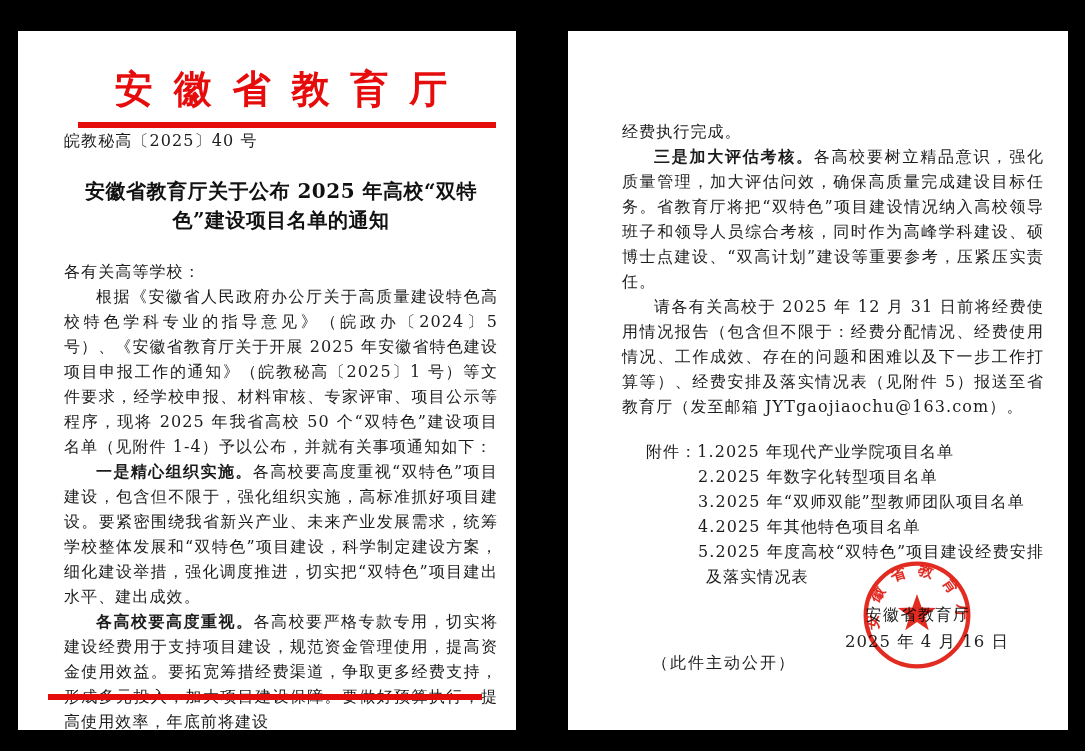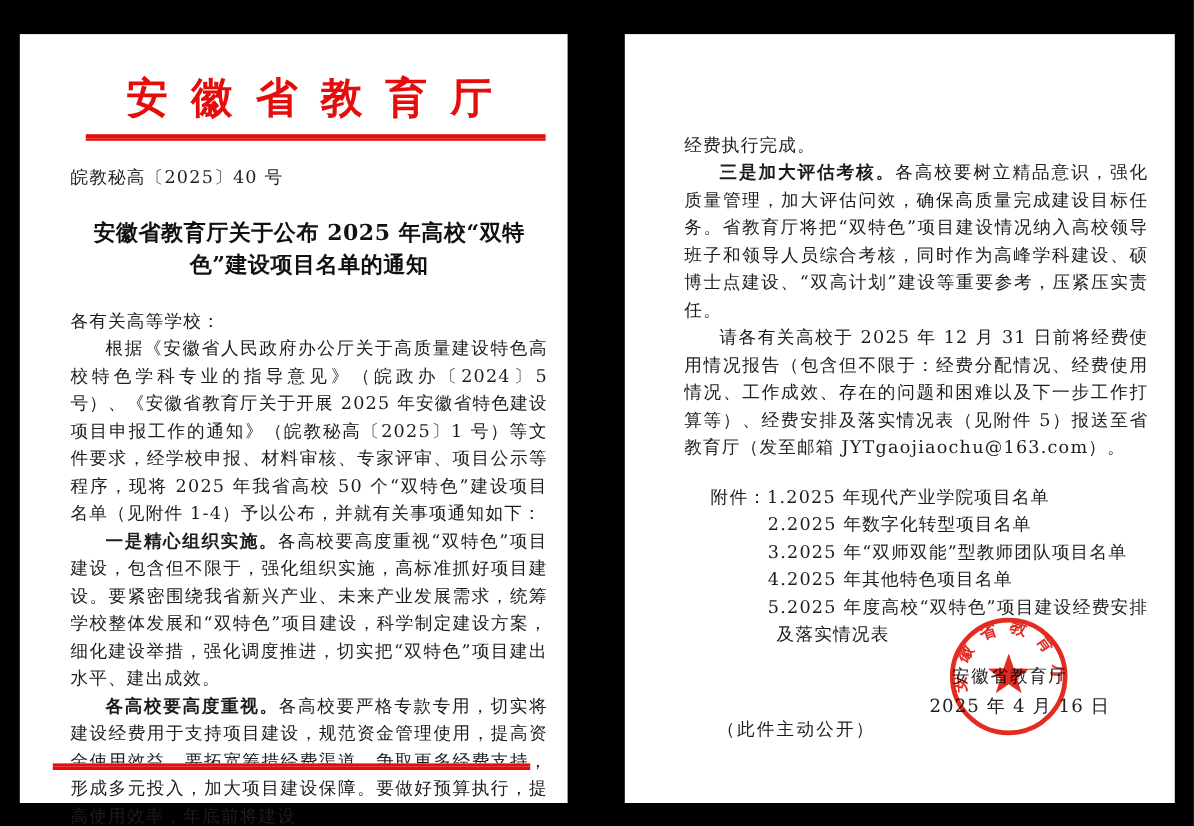"皖教秘高〔2025〕40 号" .doc-number { margin-top: 20px -> 0 }
